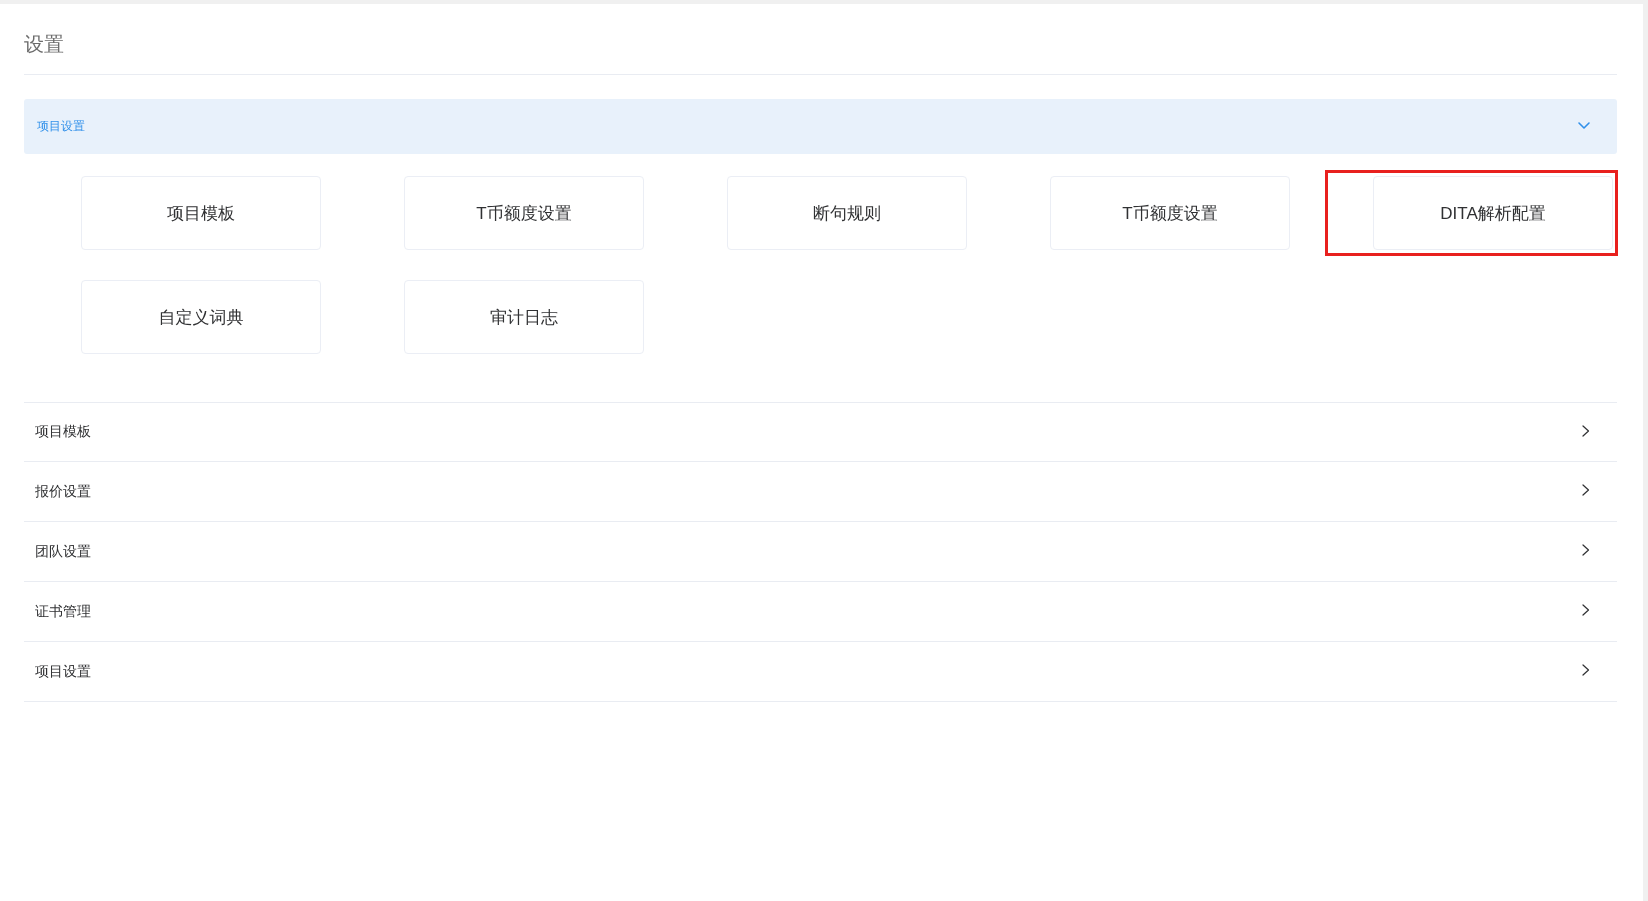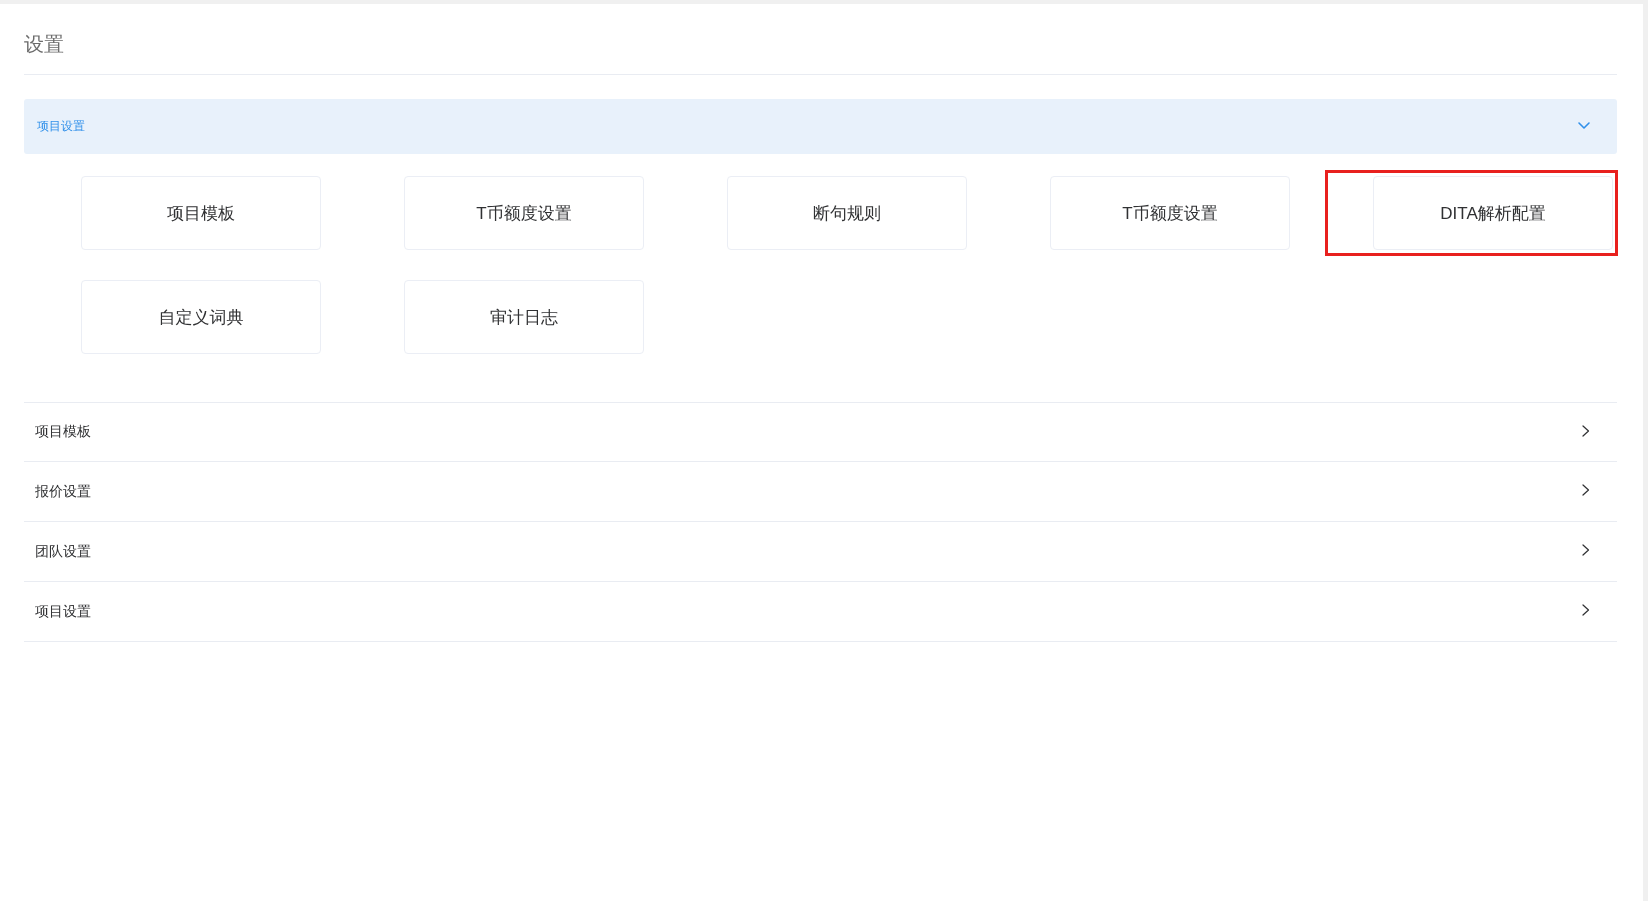"证书管理" div.section-row { html: none -> <div> <span>证书管理</span> <span> <svg> <polyline></polyline> </svg> </span> </div> }
